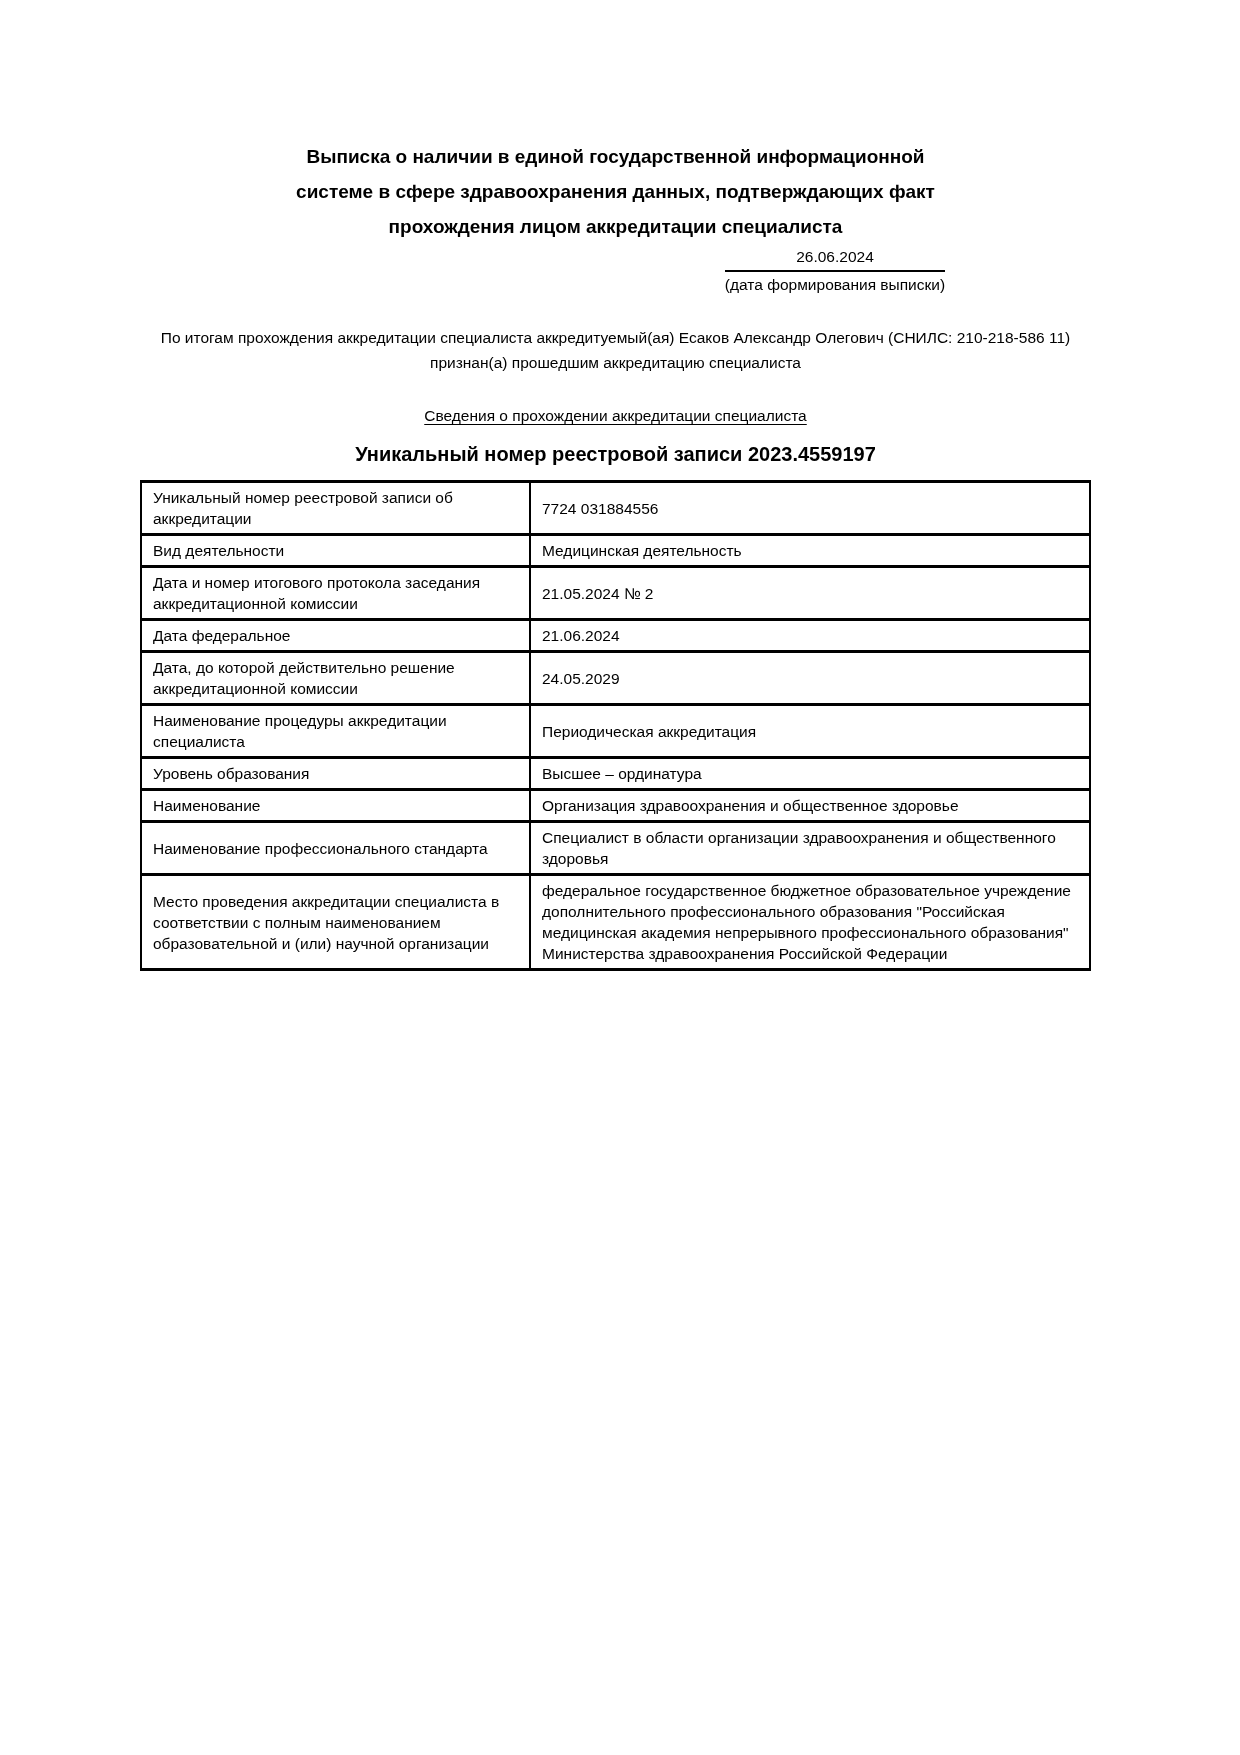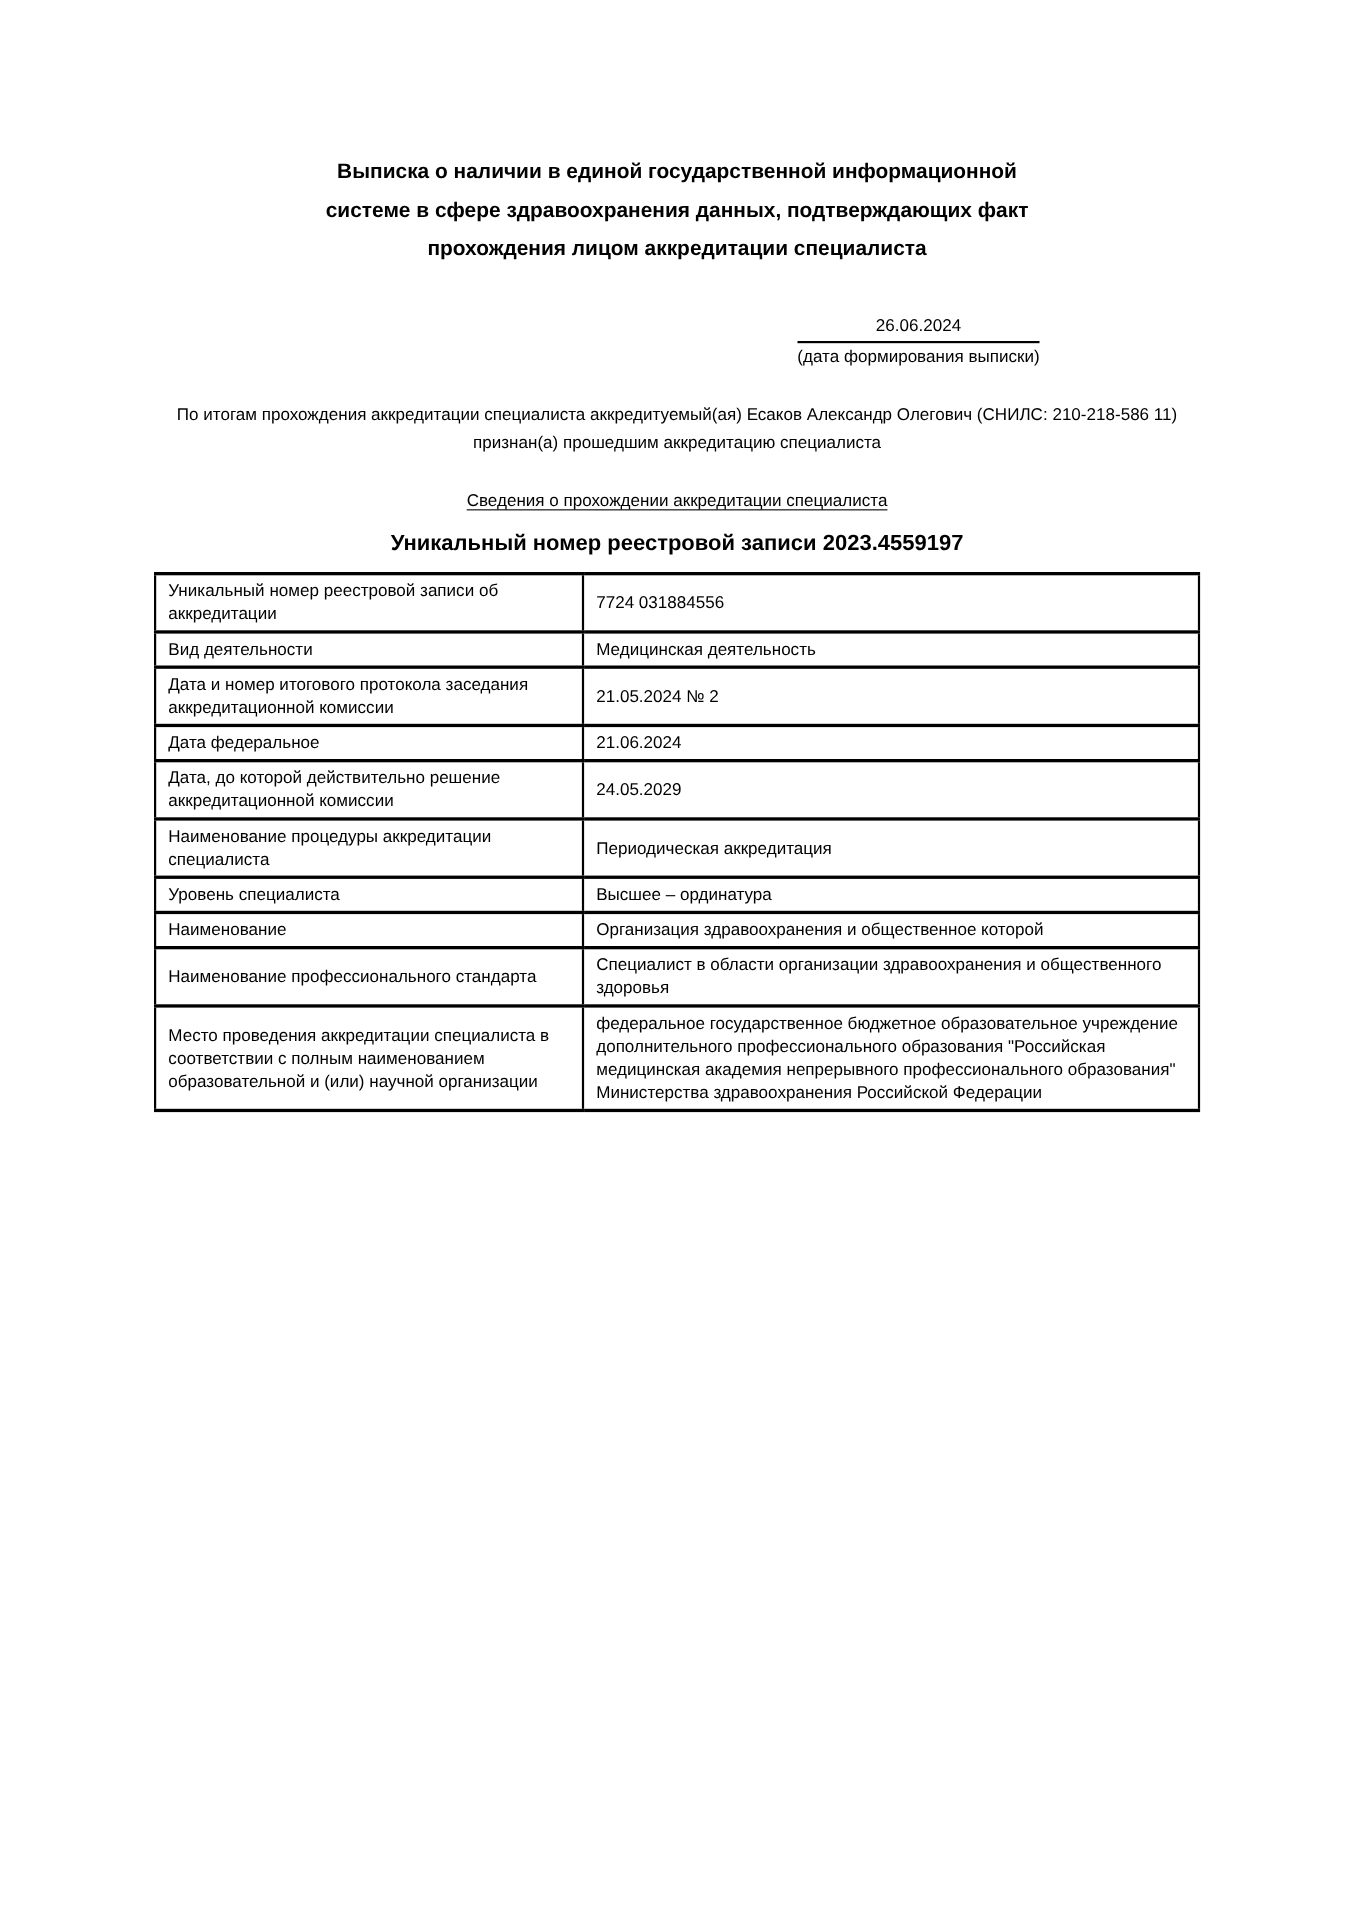"26.06.2024" .date-block { margin-top: 40px -> none }
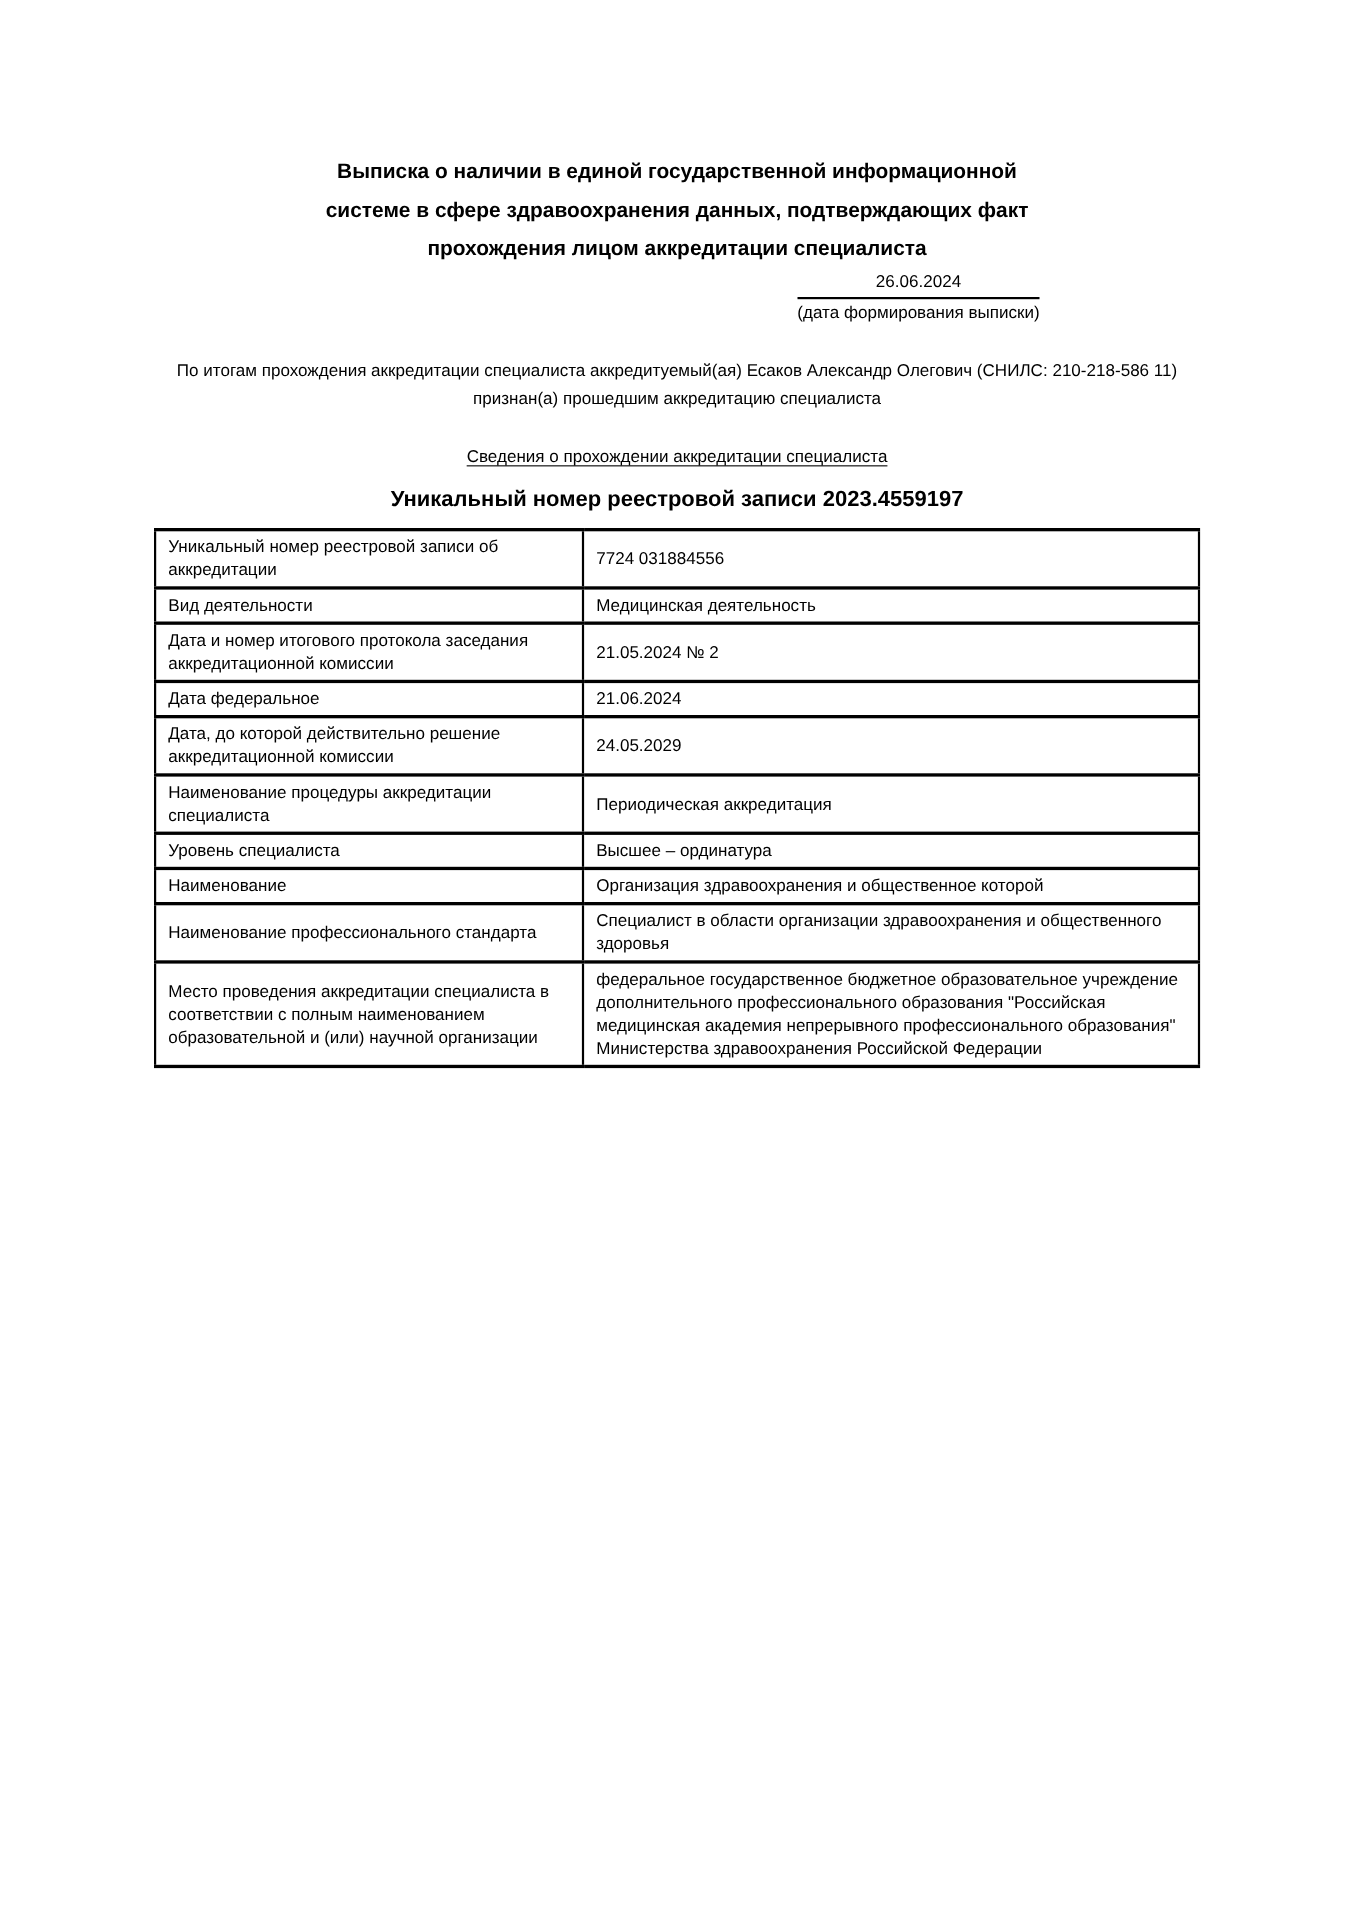"Уровень специалиста" td { text: специалиста -> образования }
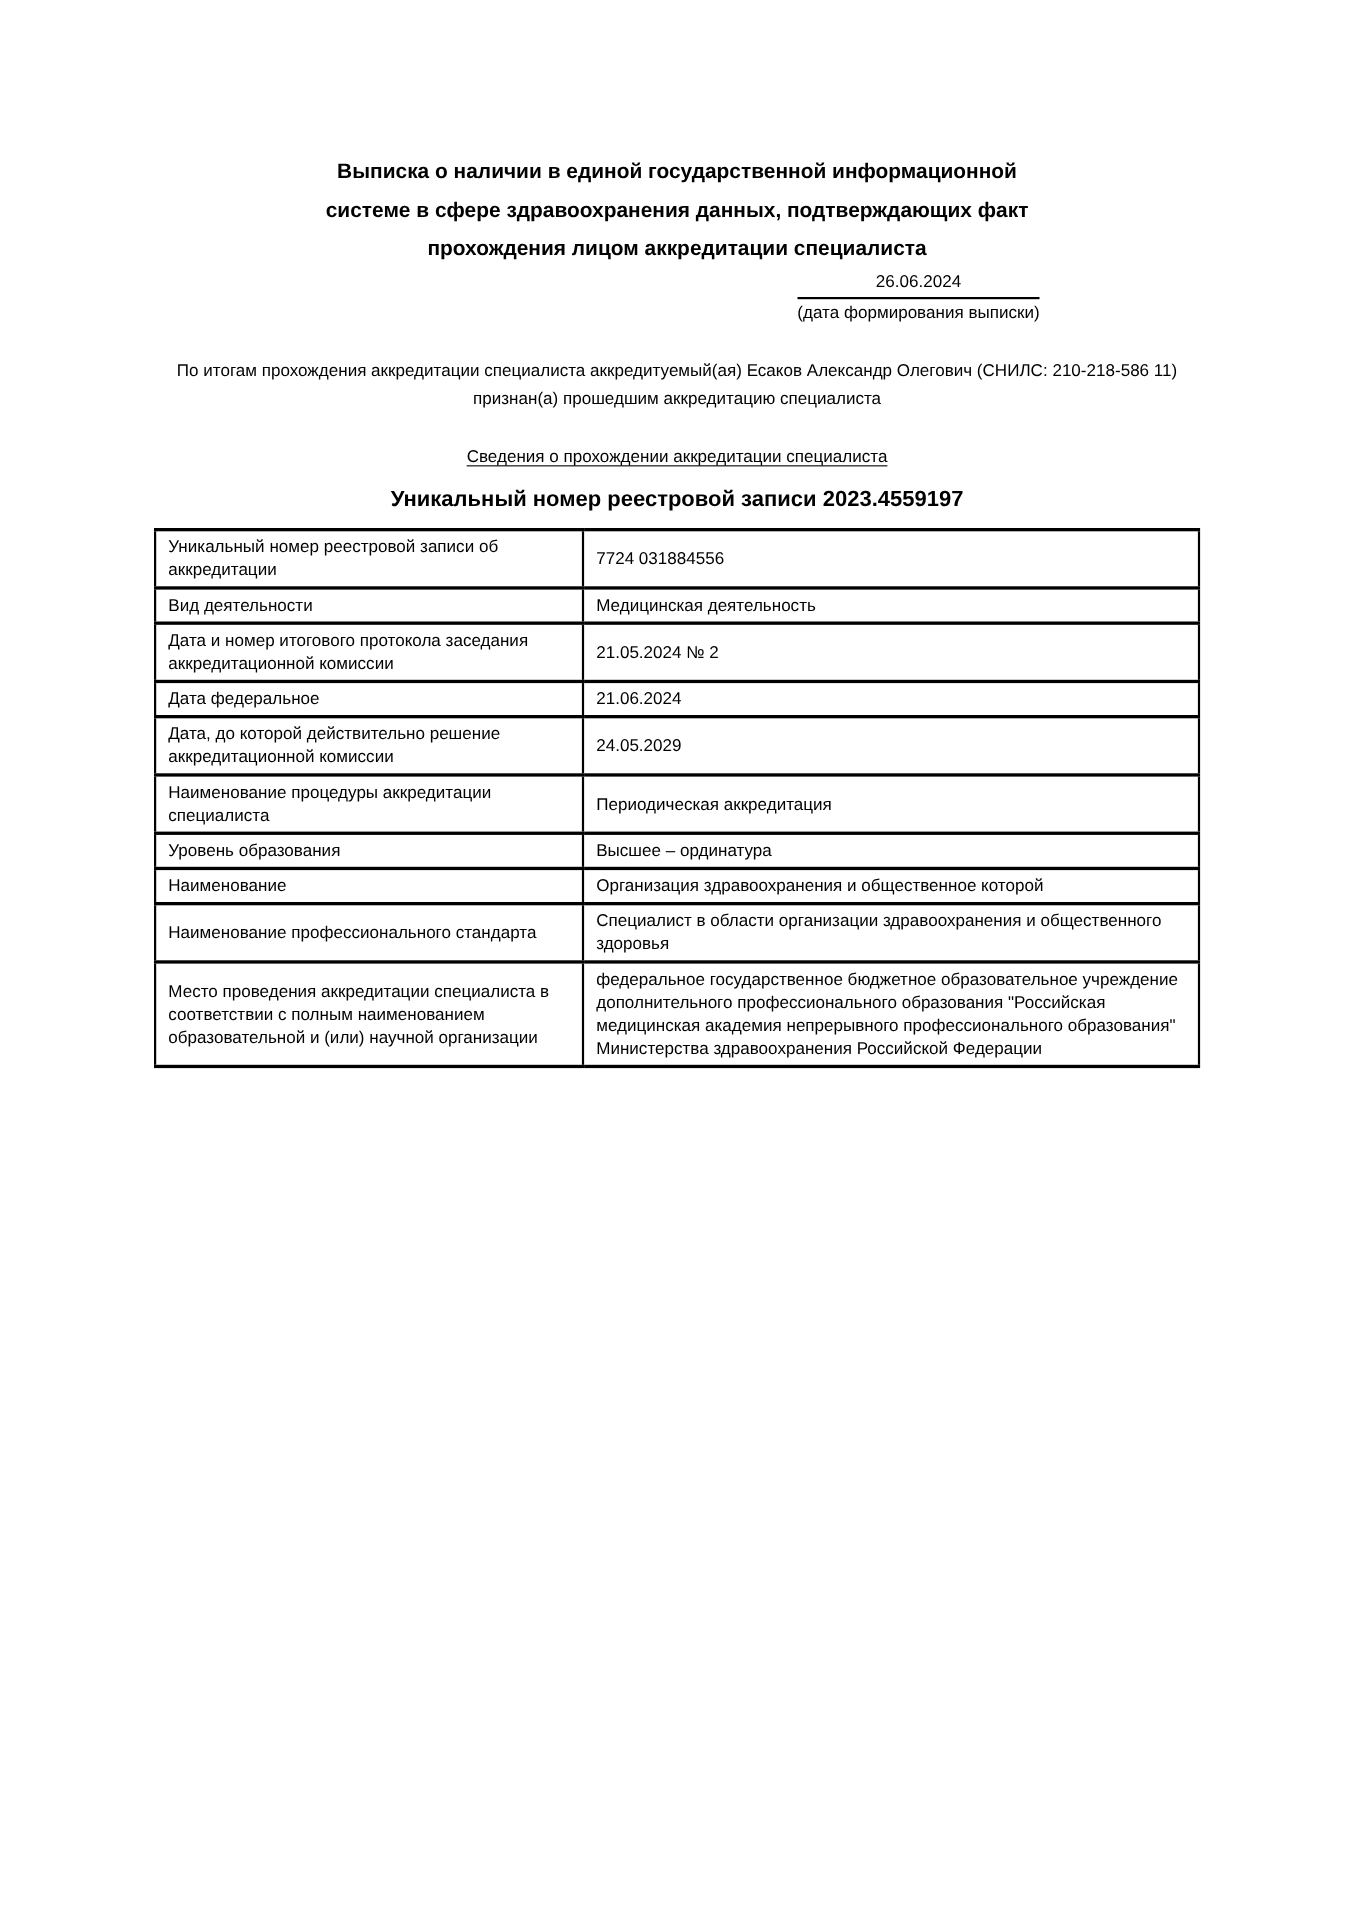"Организация здравоохранения и" td { text: которой -> здоровье }
